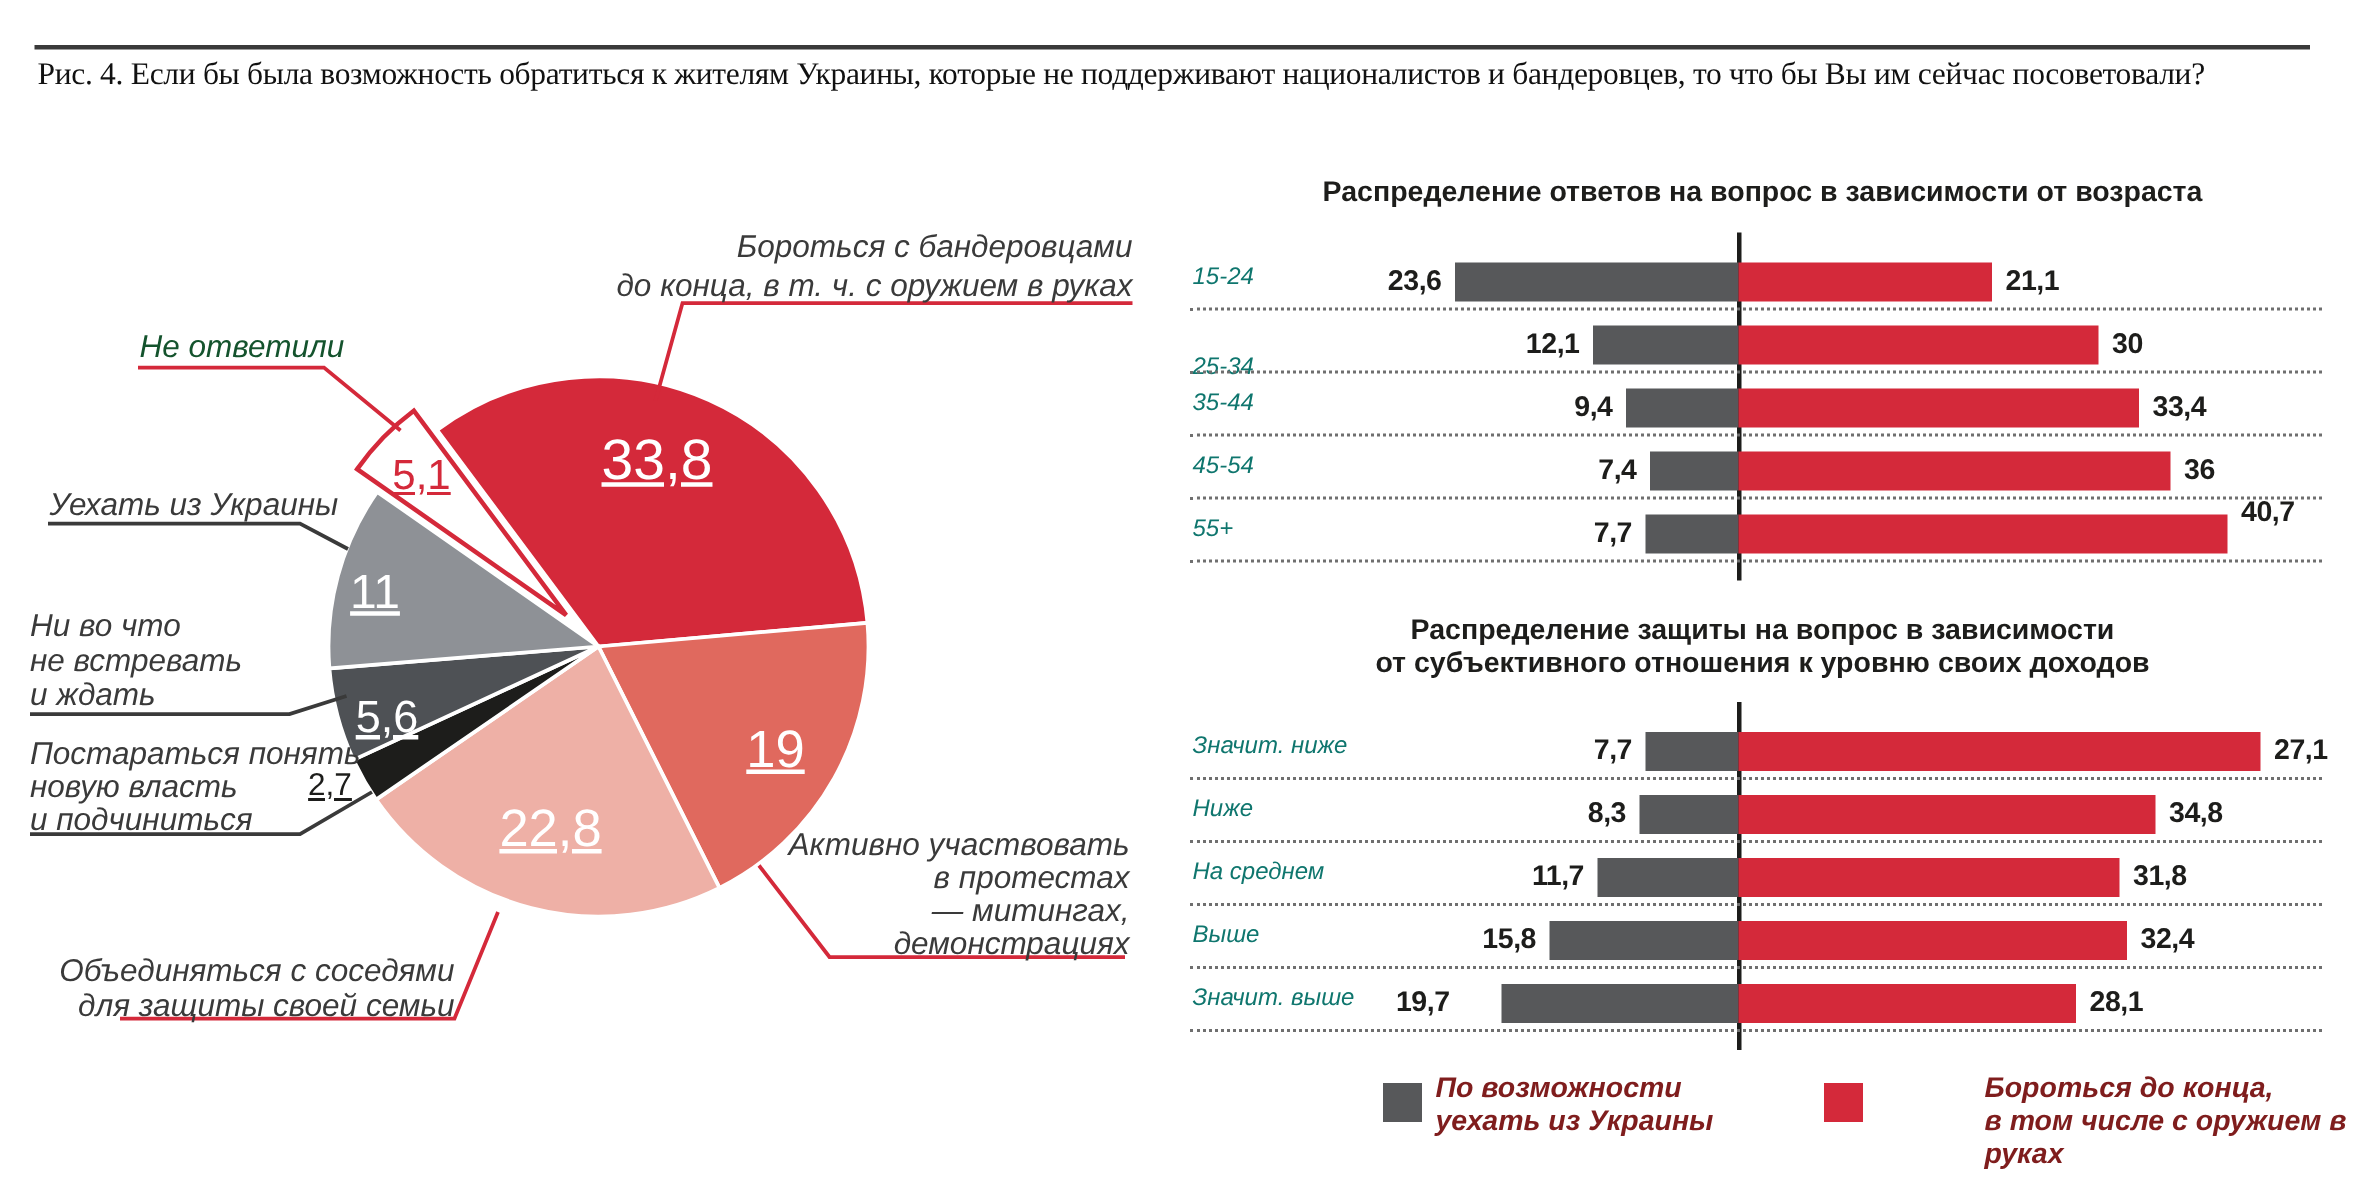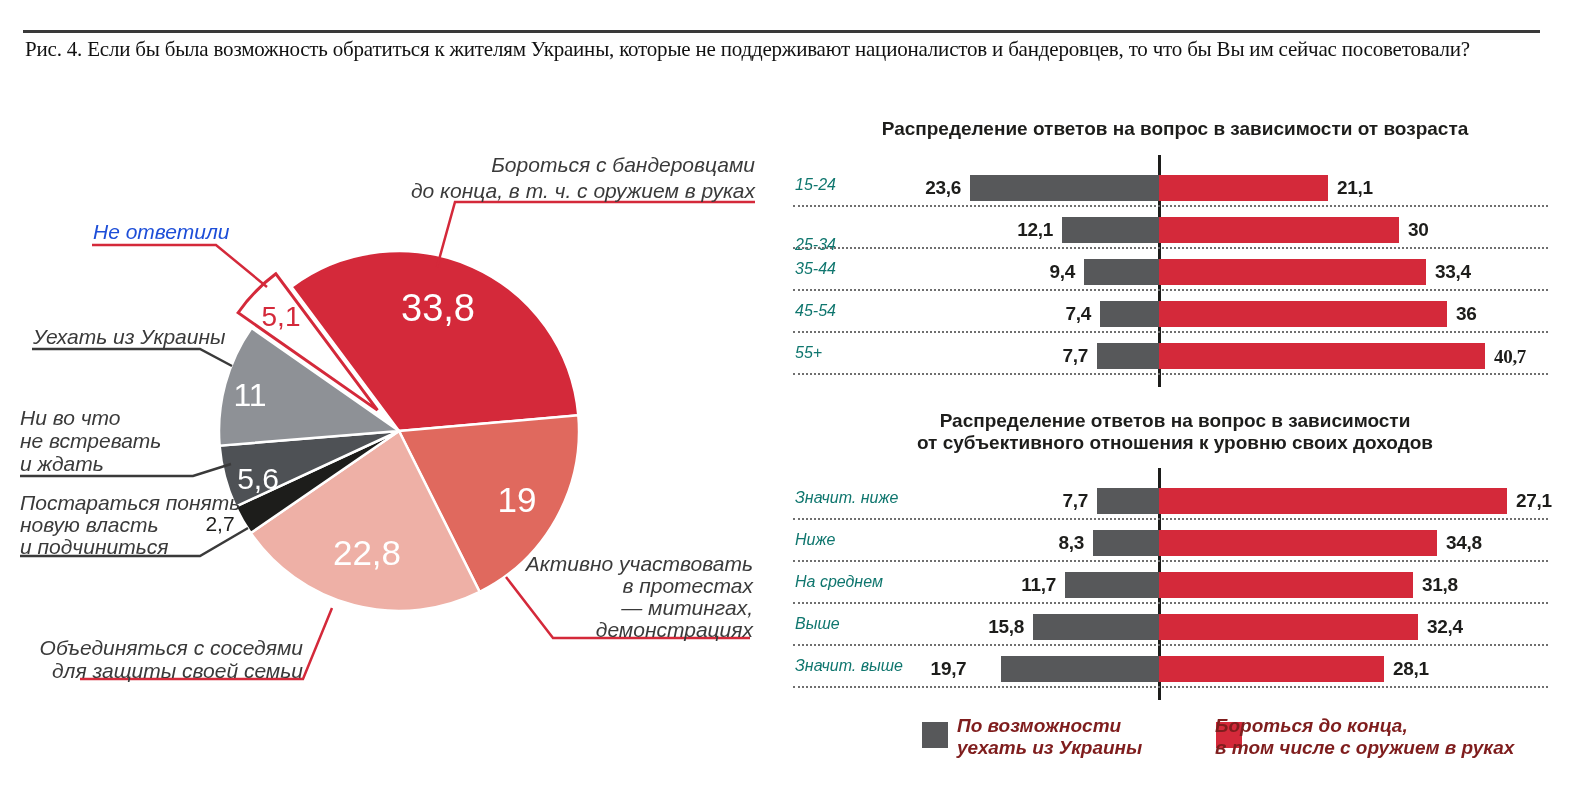"Не ответили" .lbl.red { color: #1d4ed8 -> #14532d }
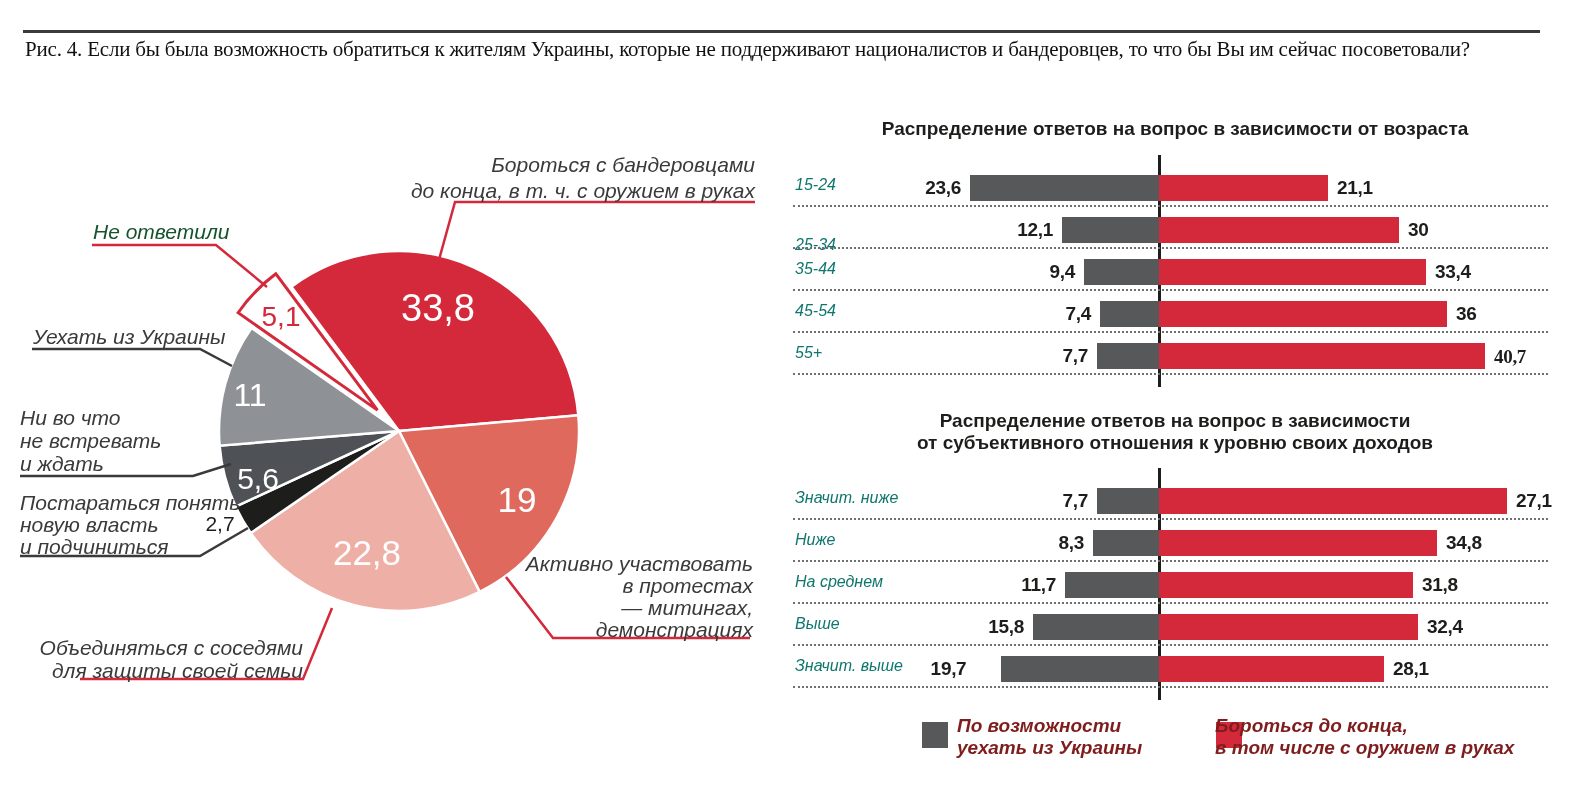"5,1" .pv { text-decoration: none -> underline }
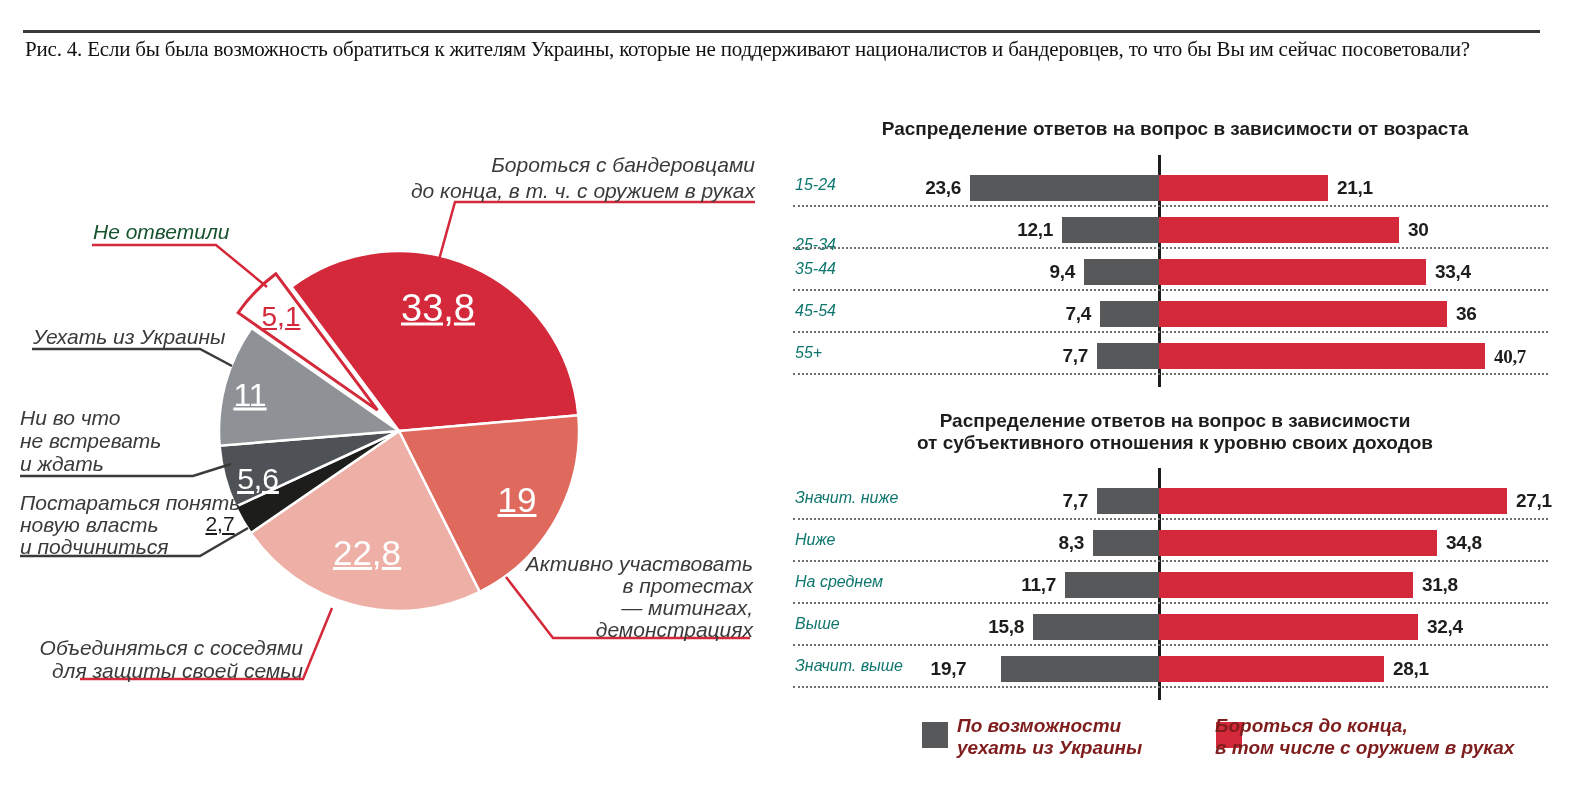"40,7" div.abs { font-family: Liberation Serif, serif -> none; top: 346px -> 331px }
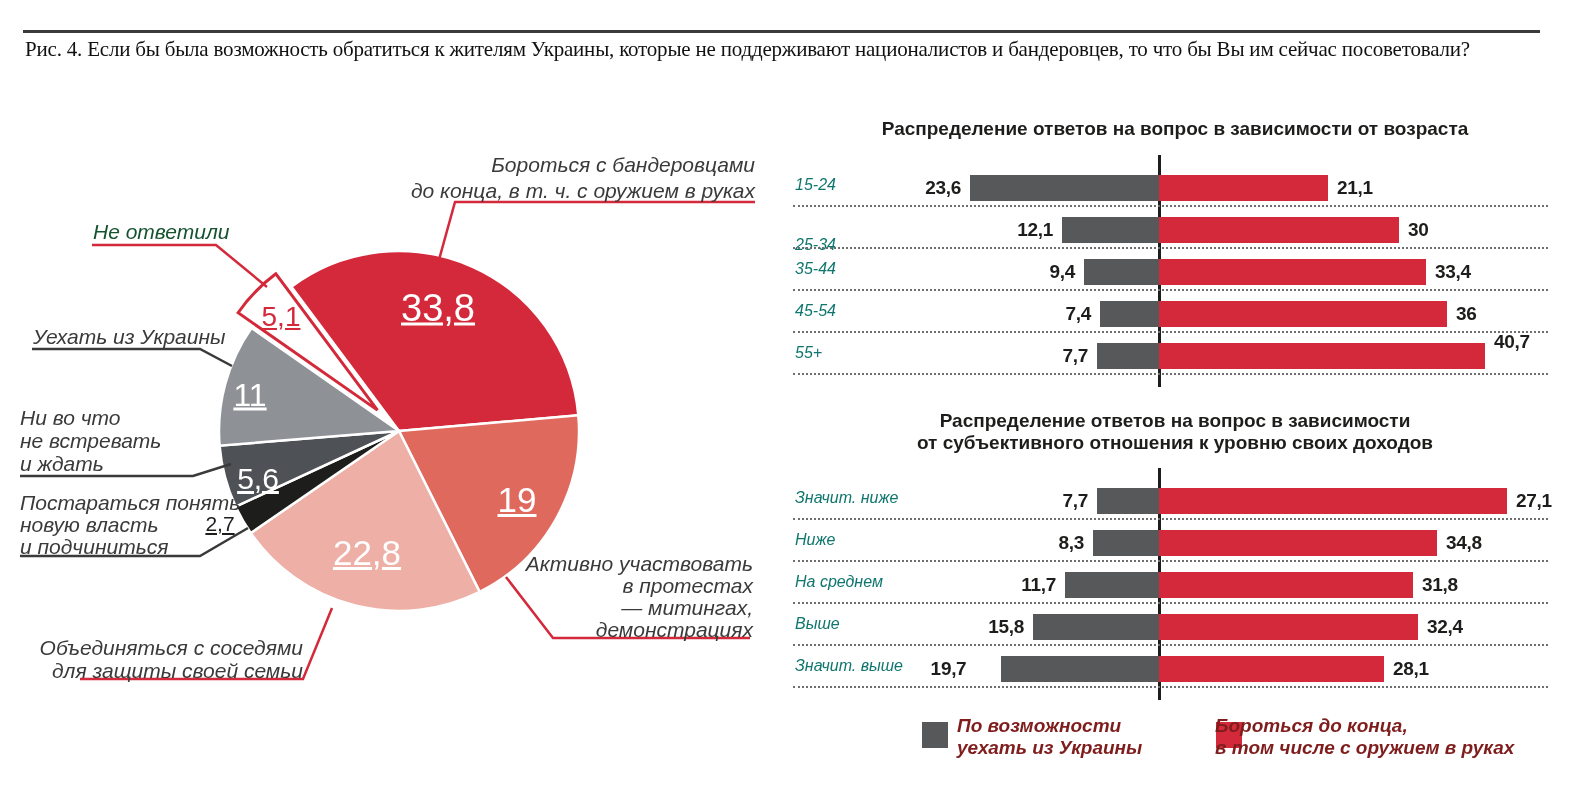"Распределение ответов на вопрос в зависимости" div.abs { text: ответов -> защиты }
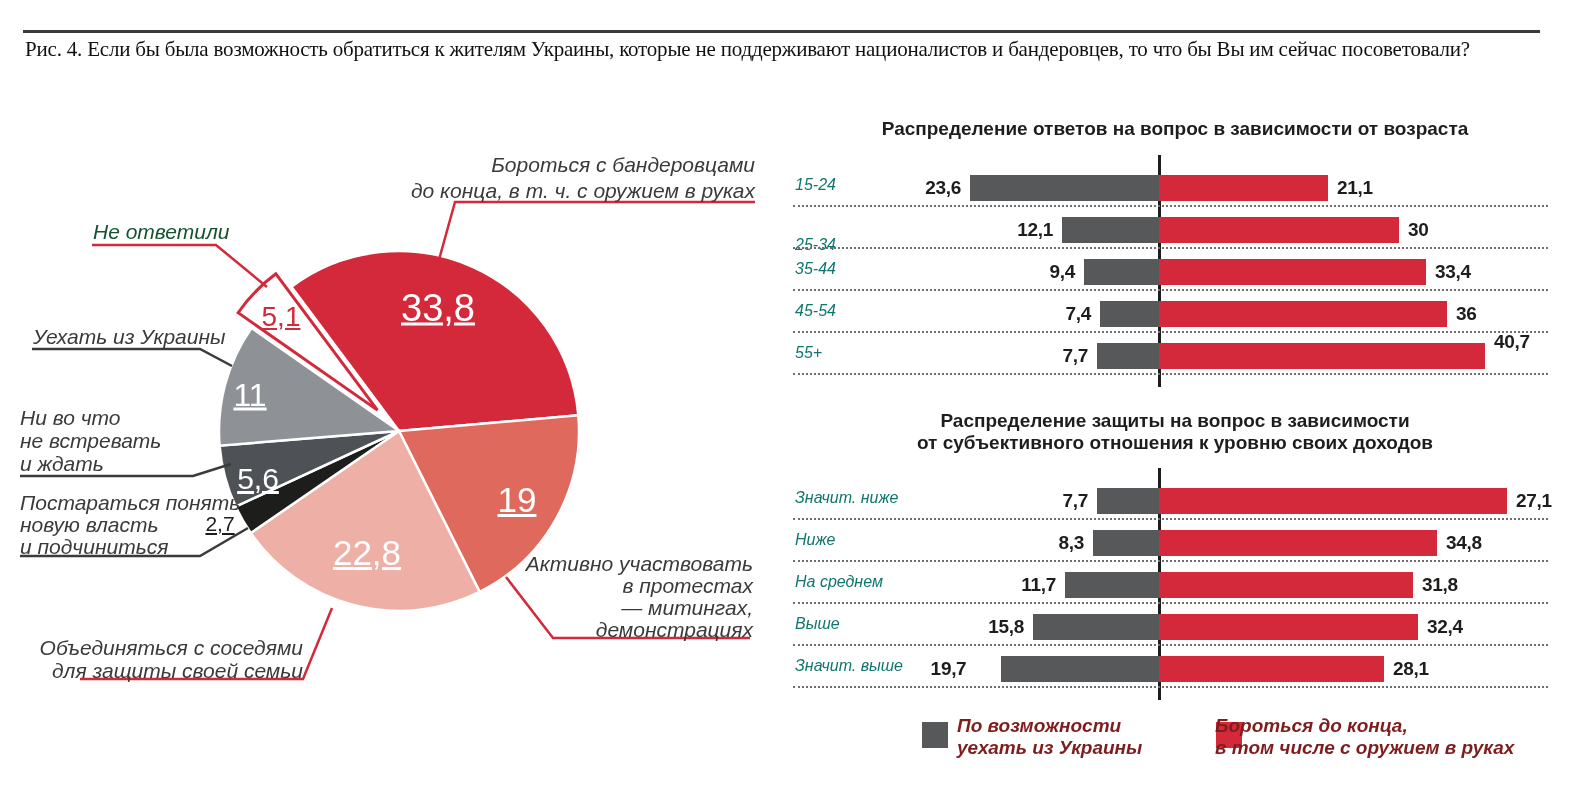"Бороться до конца," div.abs { left: 1215px -> 1323px }
